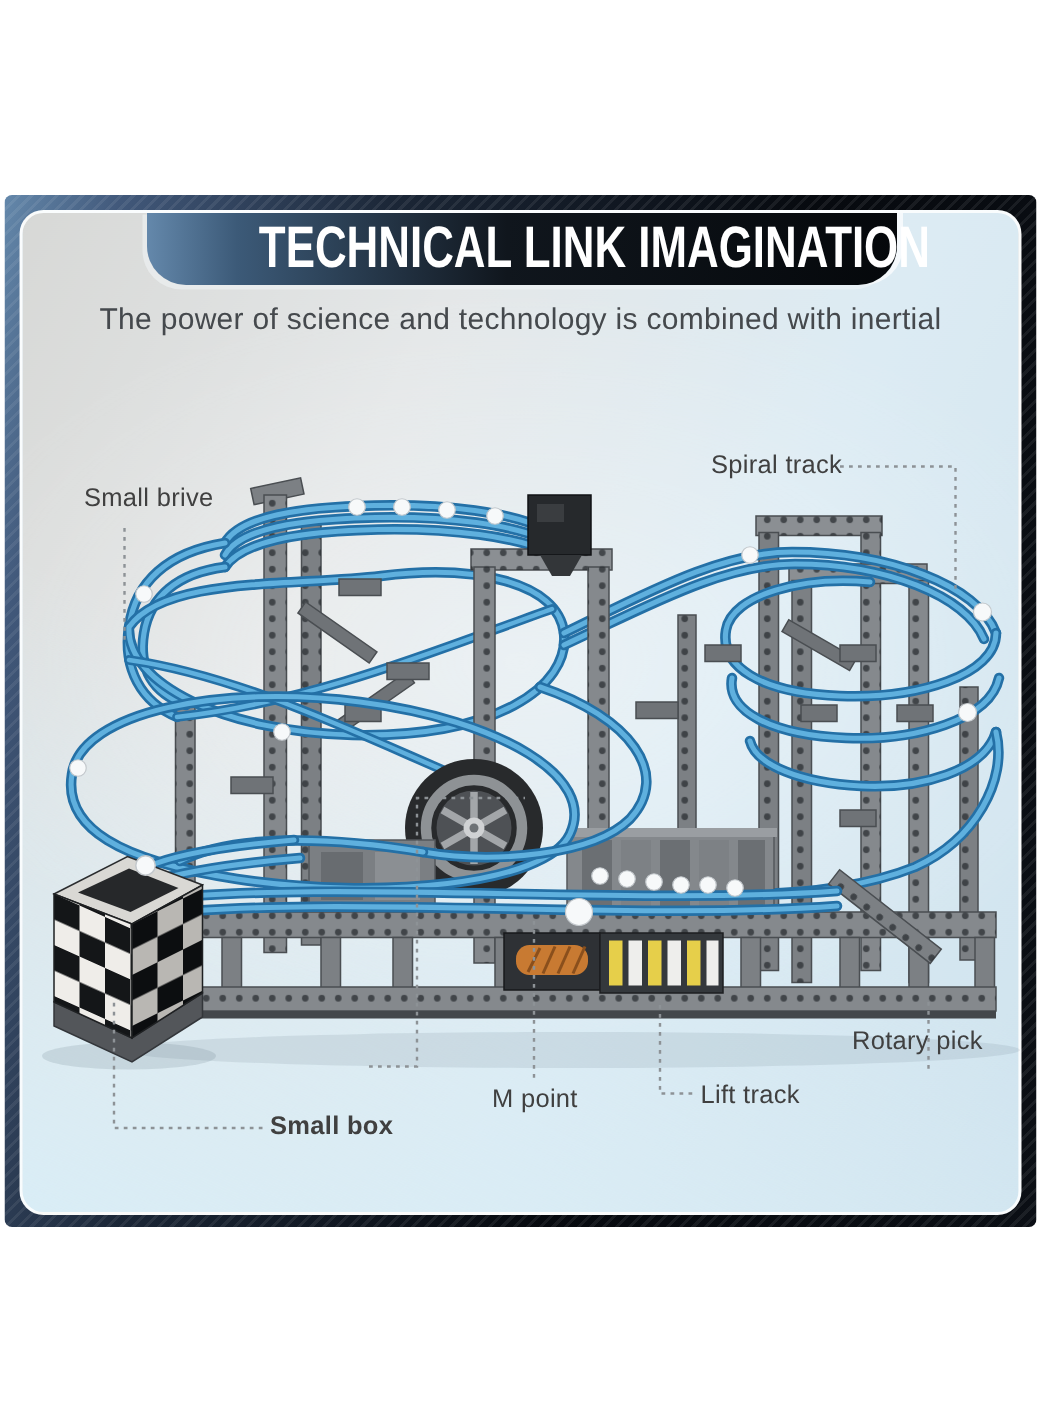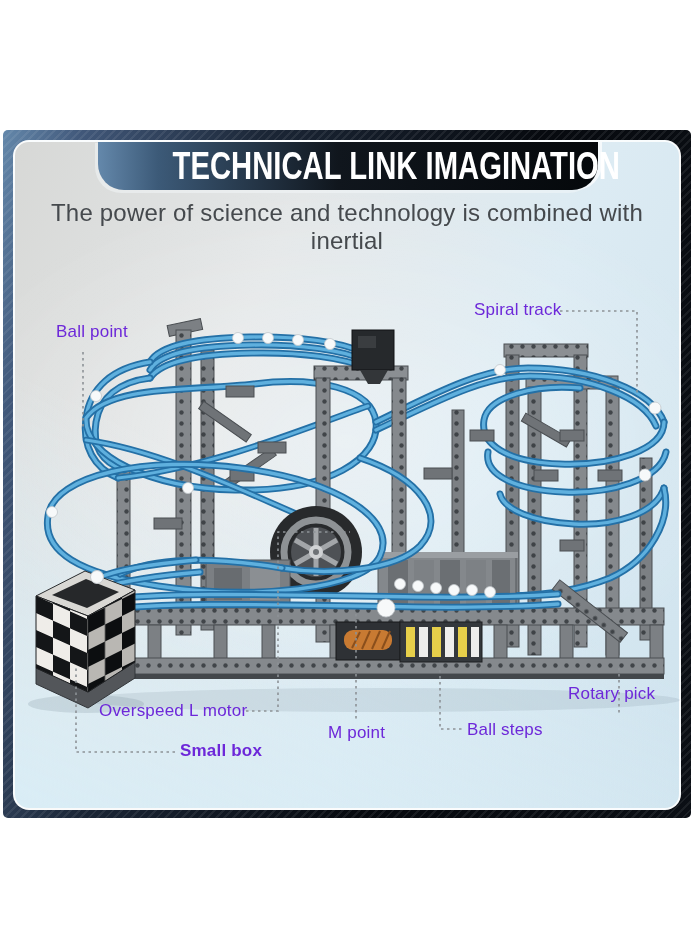"The power of science and" .subtitle { font-size: 24px -> 20px }
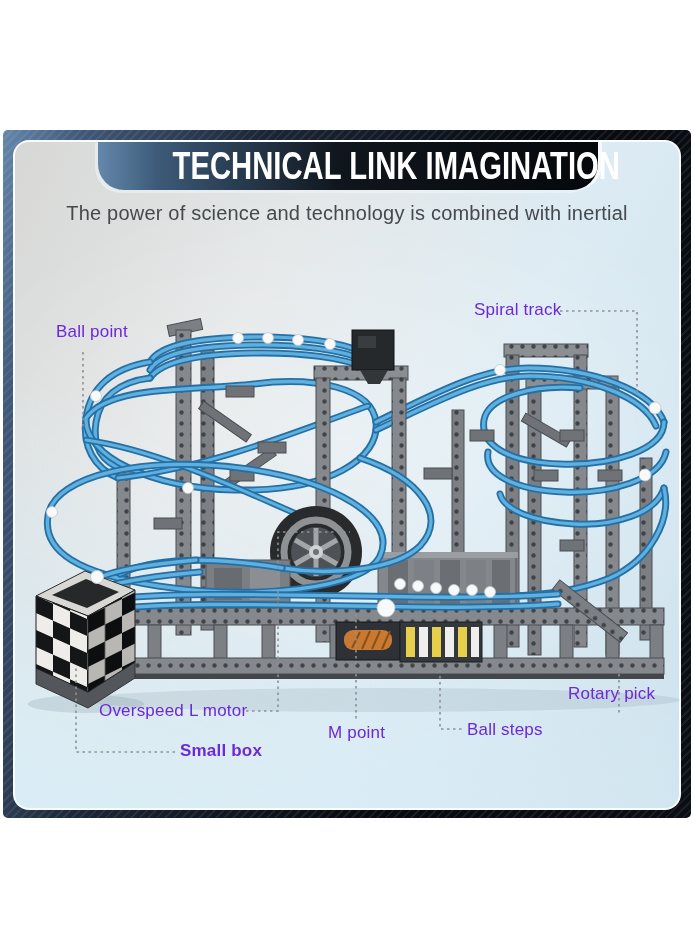"Spiral track" .part-label { color: #6d28d9 -> #404040 }
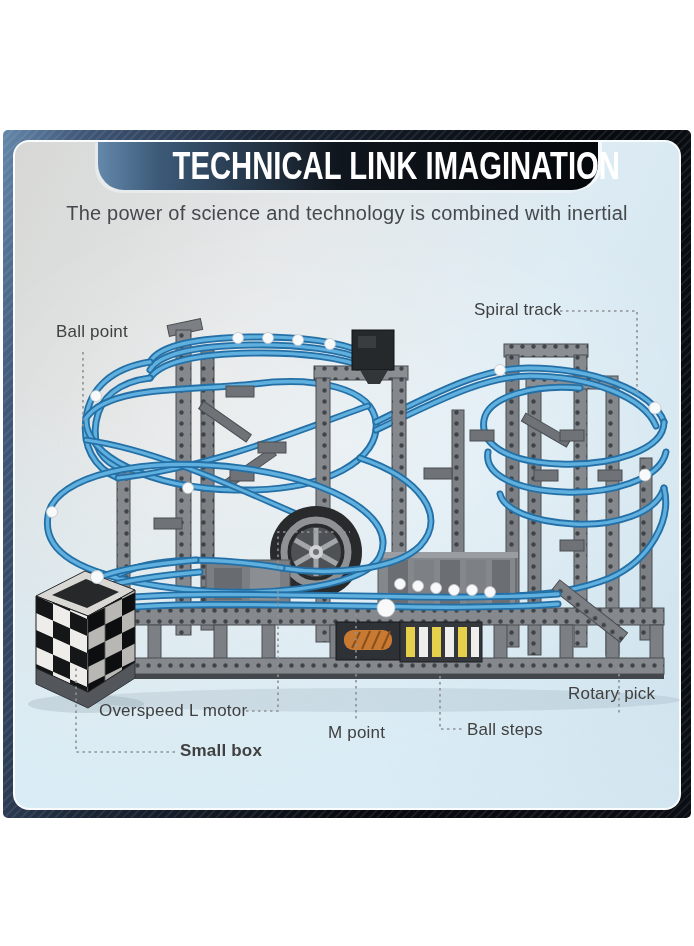"Ball point" div.part-label { text: Ball point -> Small brive }
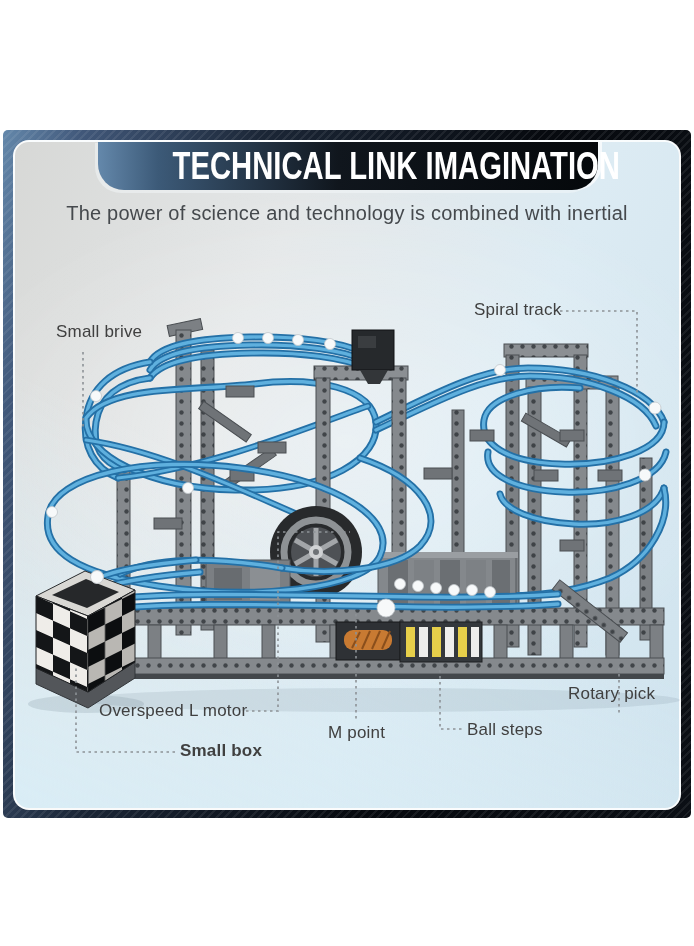"Overspeed L motor" div.part-label { html: <div>Overspeed L motor</div> -> none }
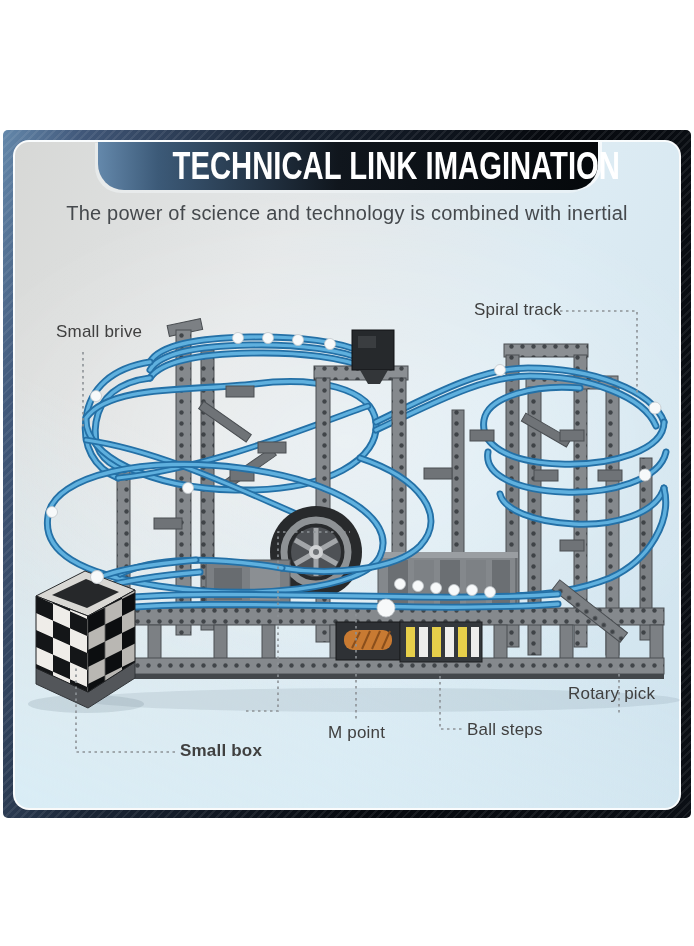"Ball steps" div.part-label { text: Ball steps -> Lift track }
